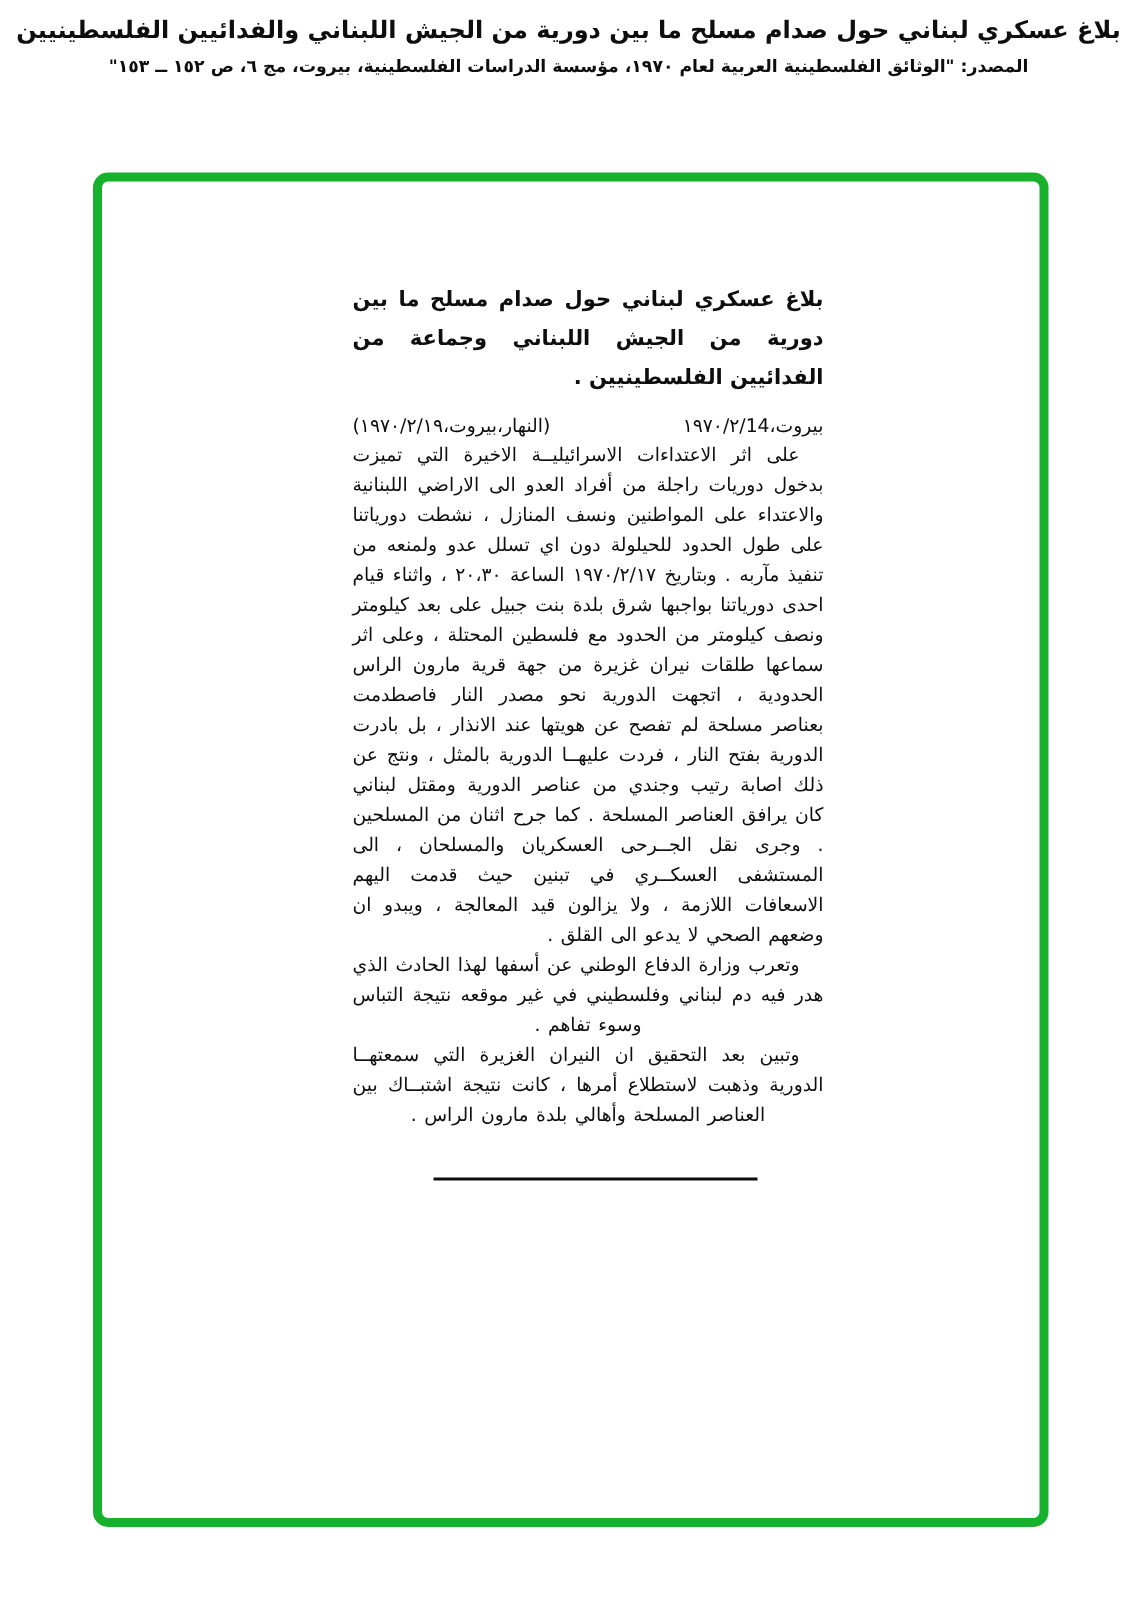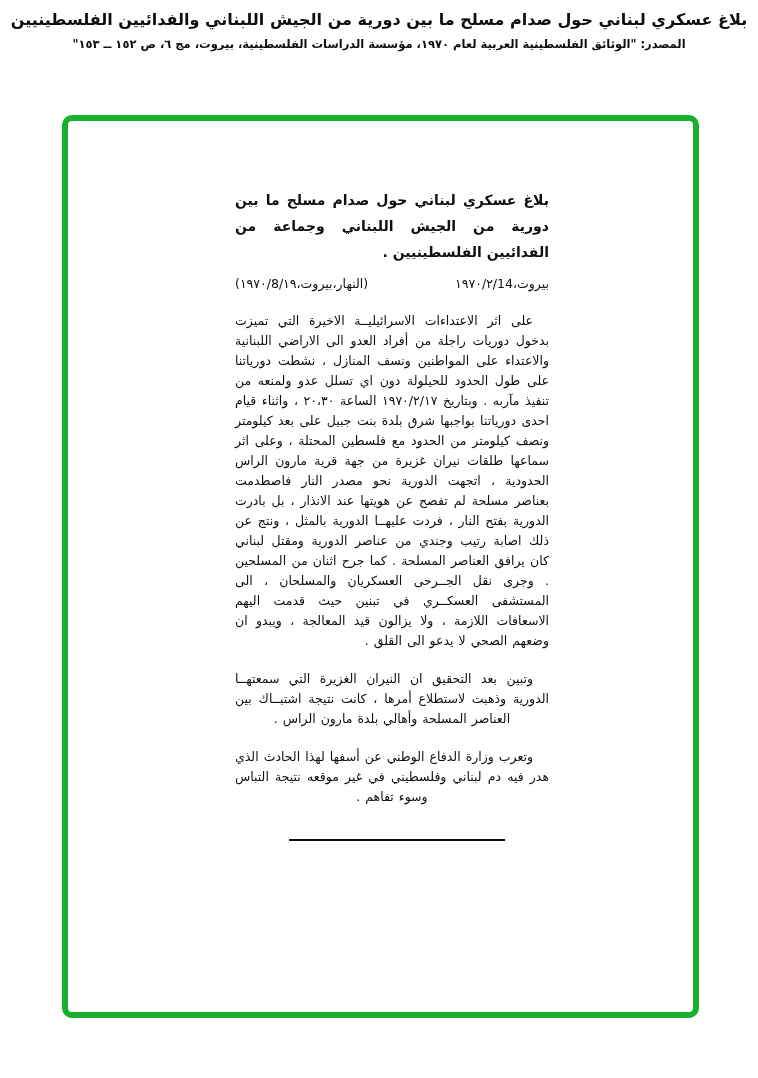"(النهار،بيروت،١٩٧٠/8/١٩)" span.dateline-left { text: ١٩٧٠/8/١٩ -> ١٩٧٠/٢/١٩ }
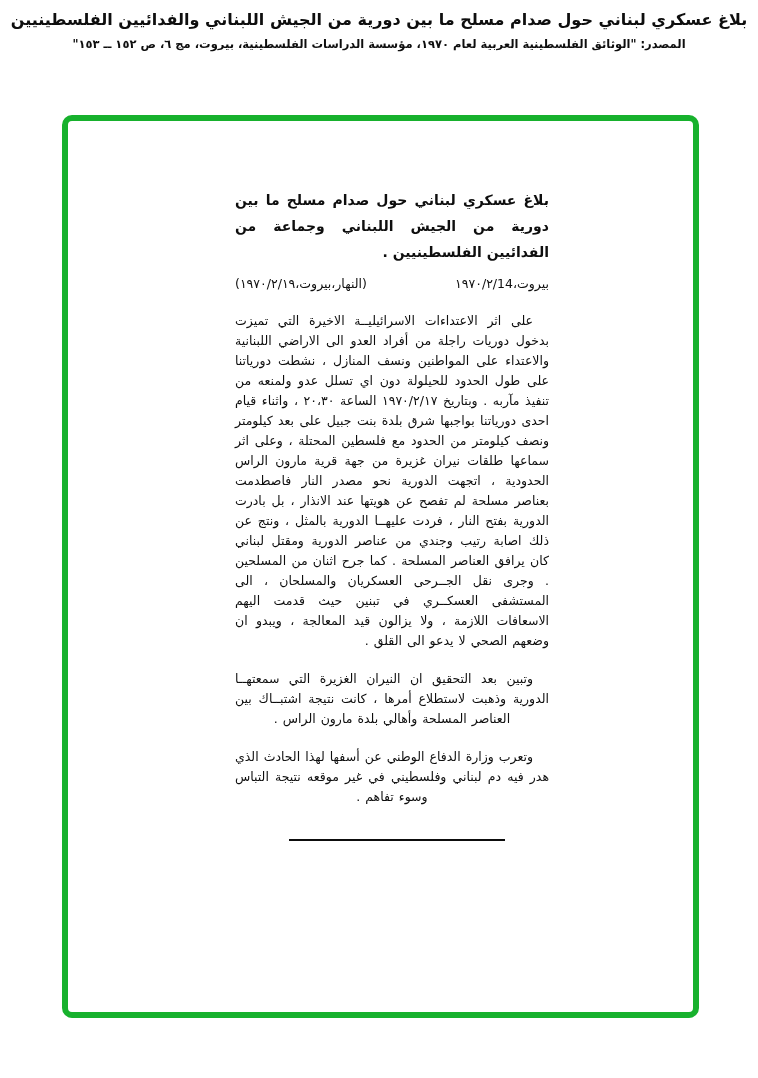"على اثر الاعتداءات الاسرائيليــة الاخيرة" .doc-para { margin-top: 18px -> 0 }
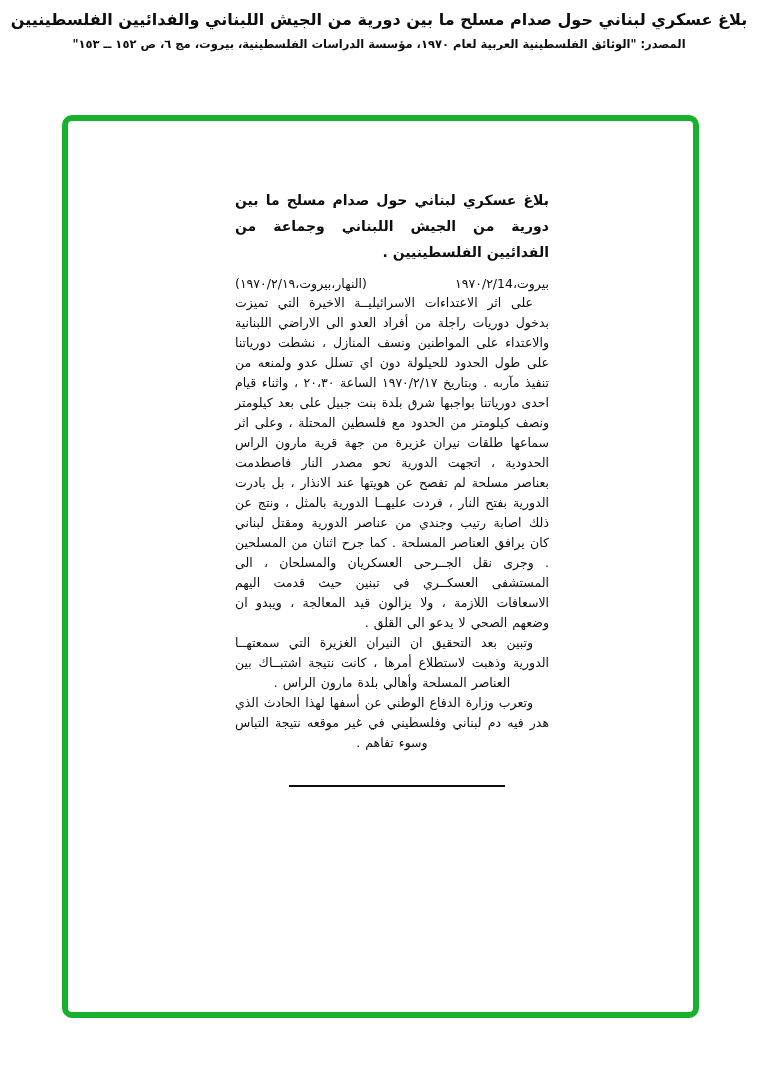"وتبين بعد التحقيق ان النيران" p.doc-para { order: before "وتعرب وزارة الدفاع الوطني عن" -> after "وتعرب وزارة الدفاع الوطني عن" }
